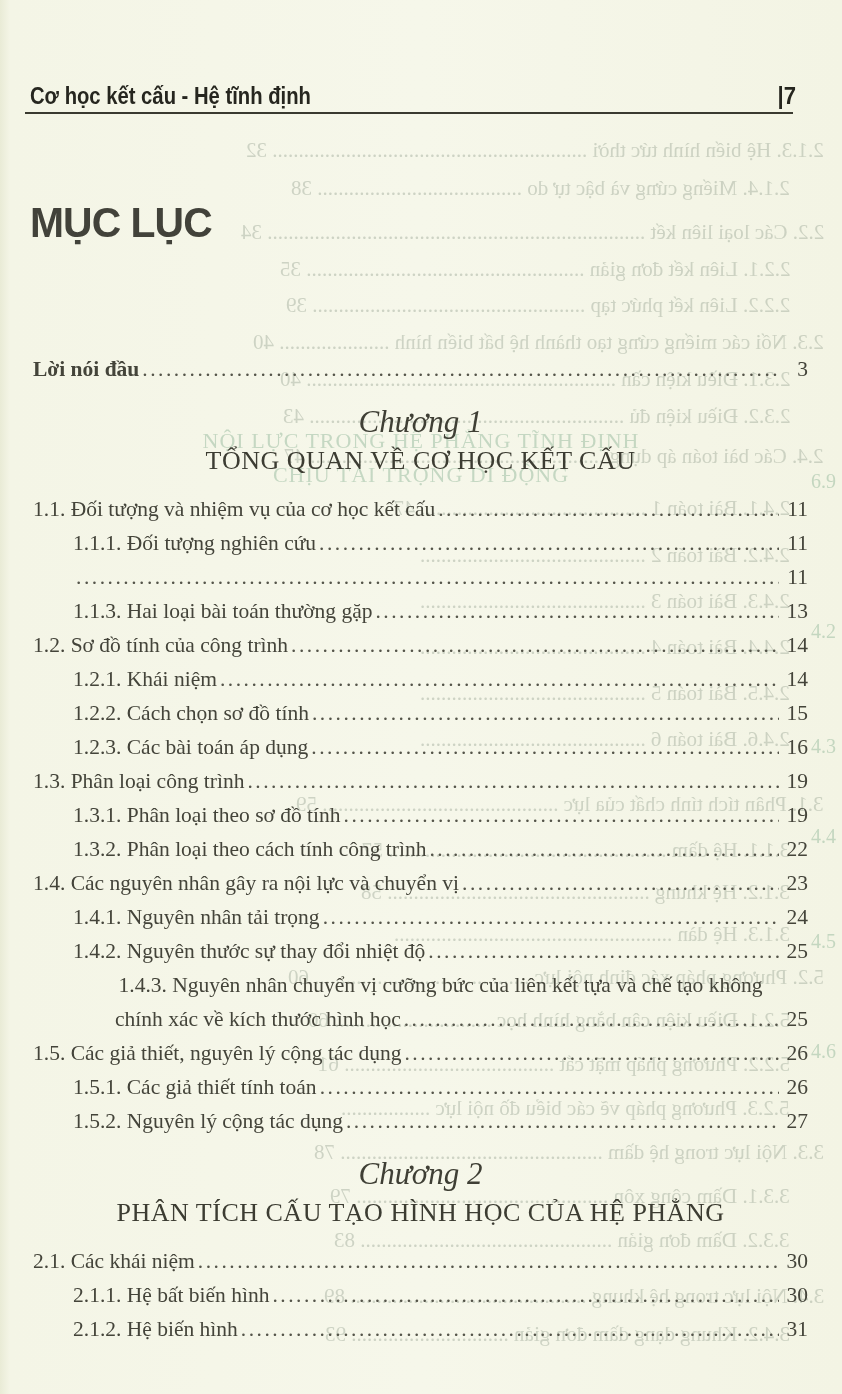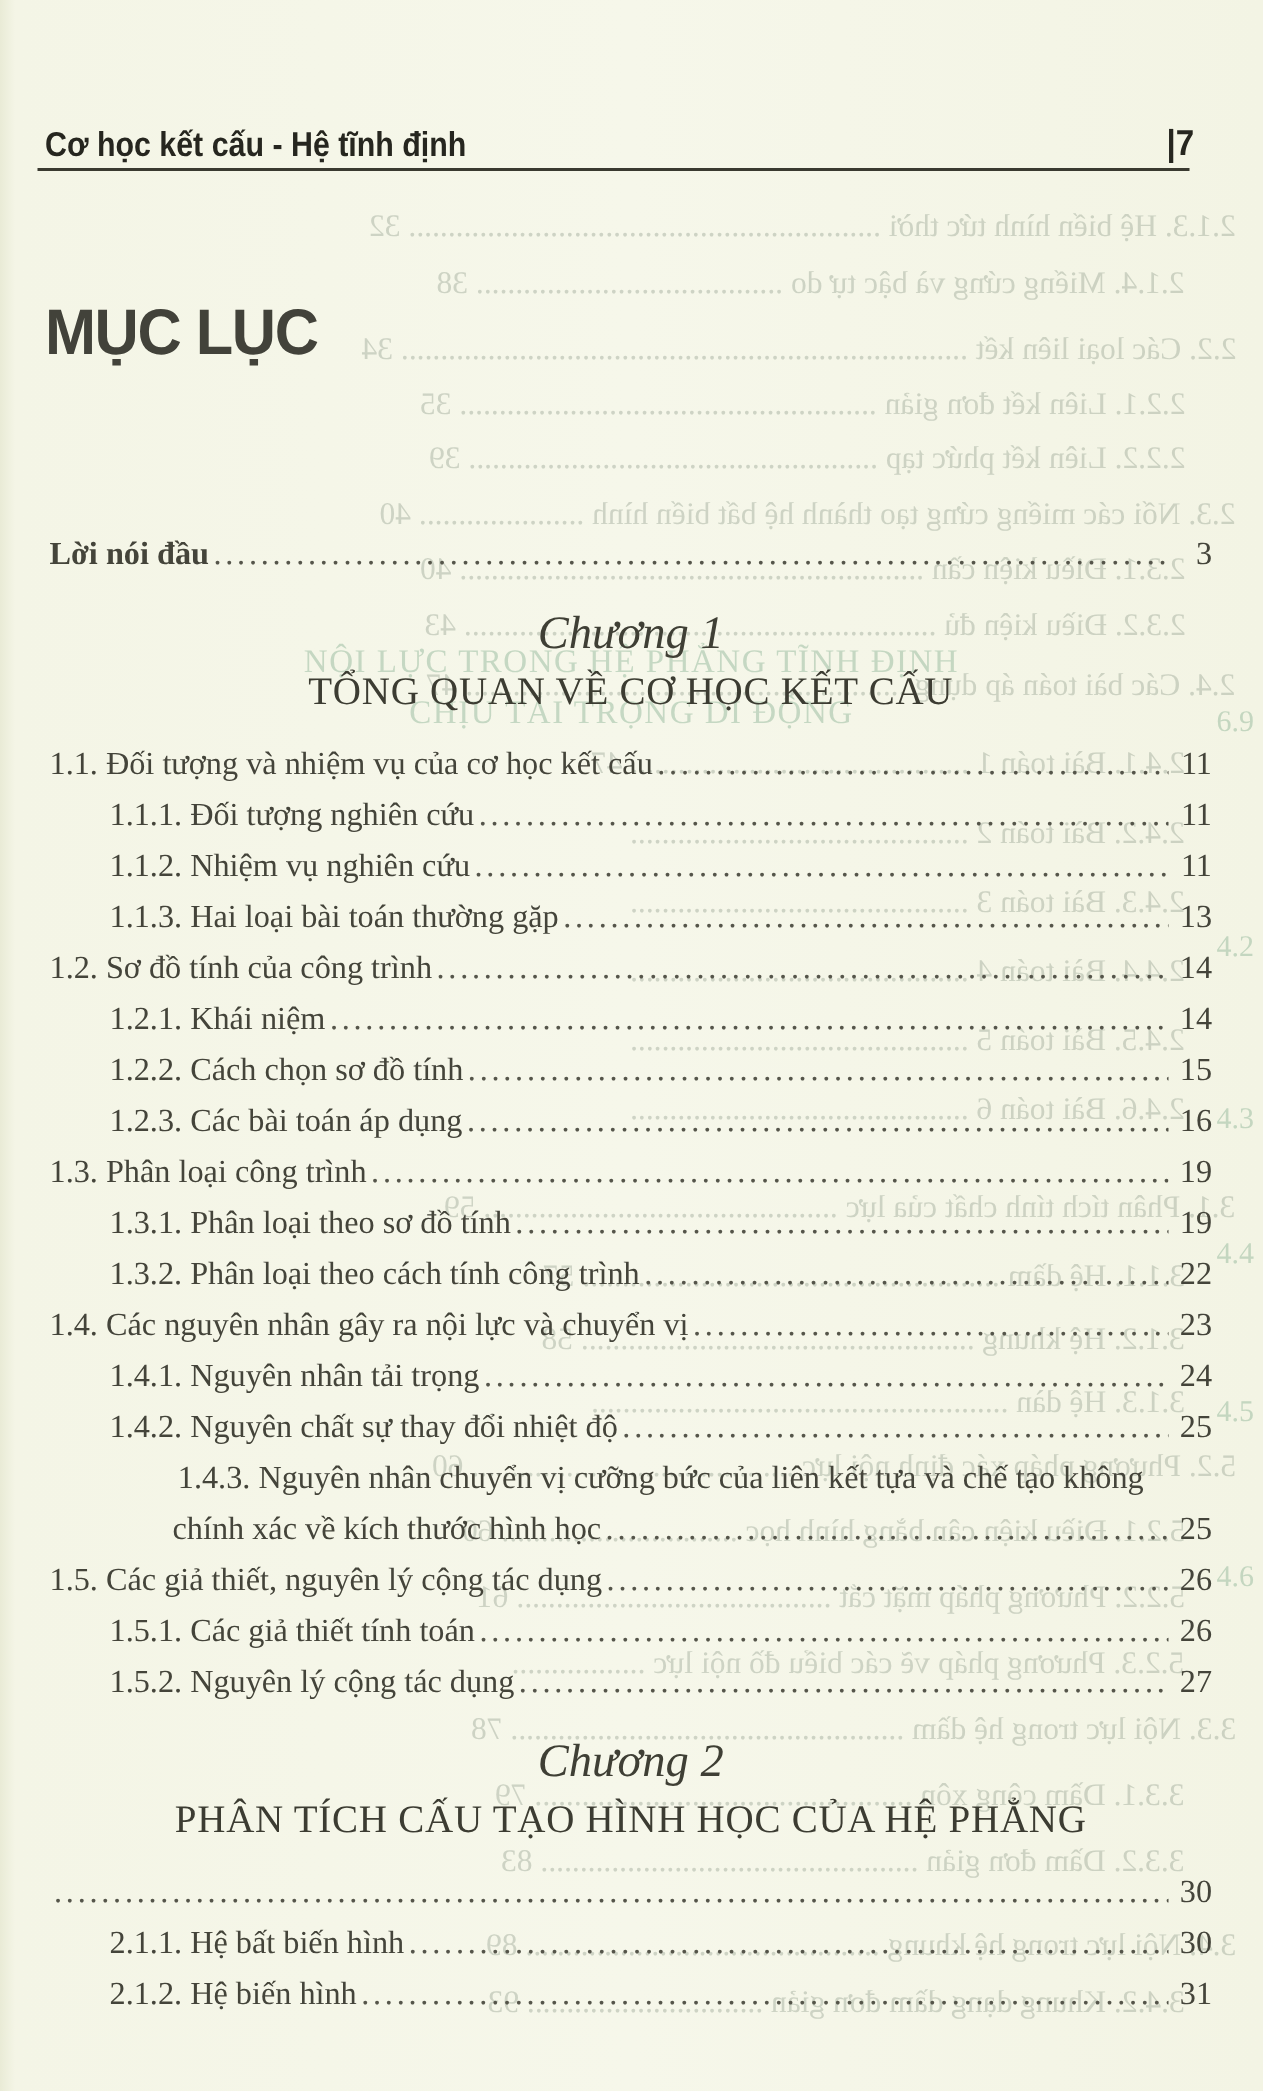"1.1.2. Nhiệm vụ nghiên cứu" span.lbl { html: <span>1.1.2. Nhiệm vụ nghiên cứu</span> -> none }
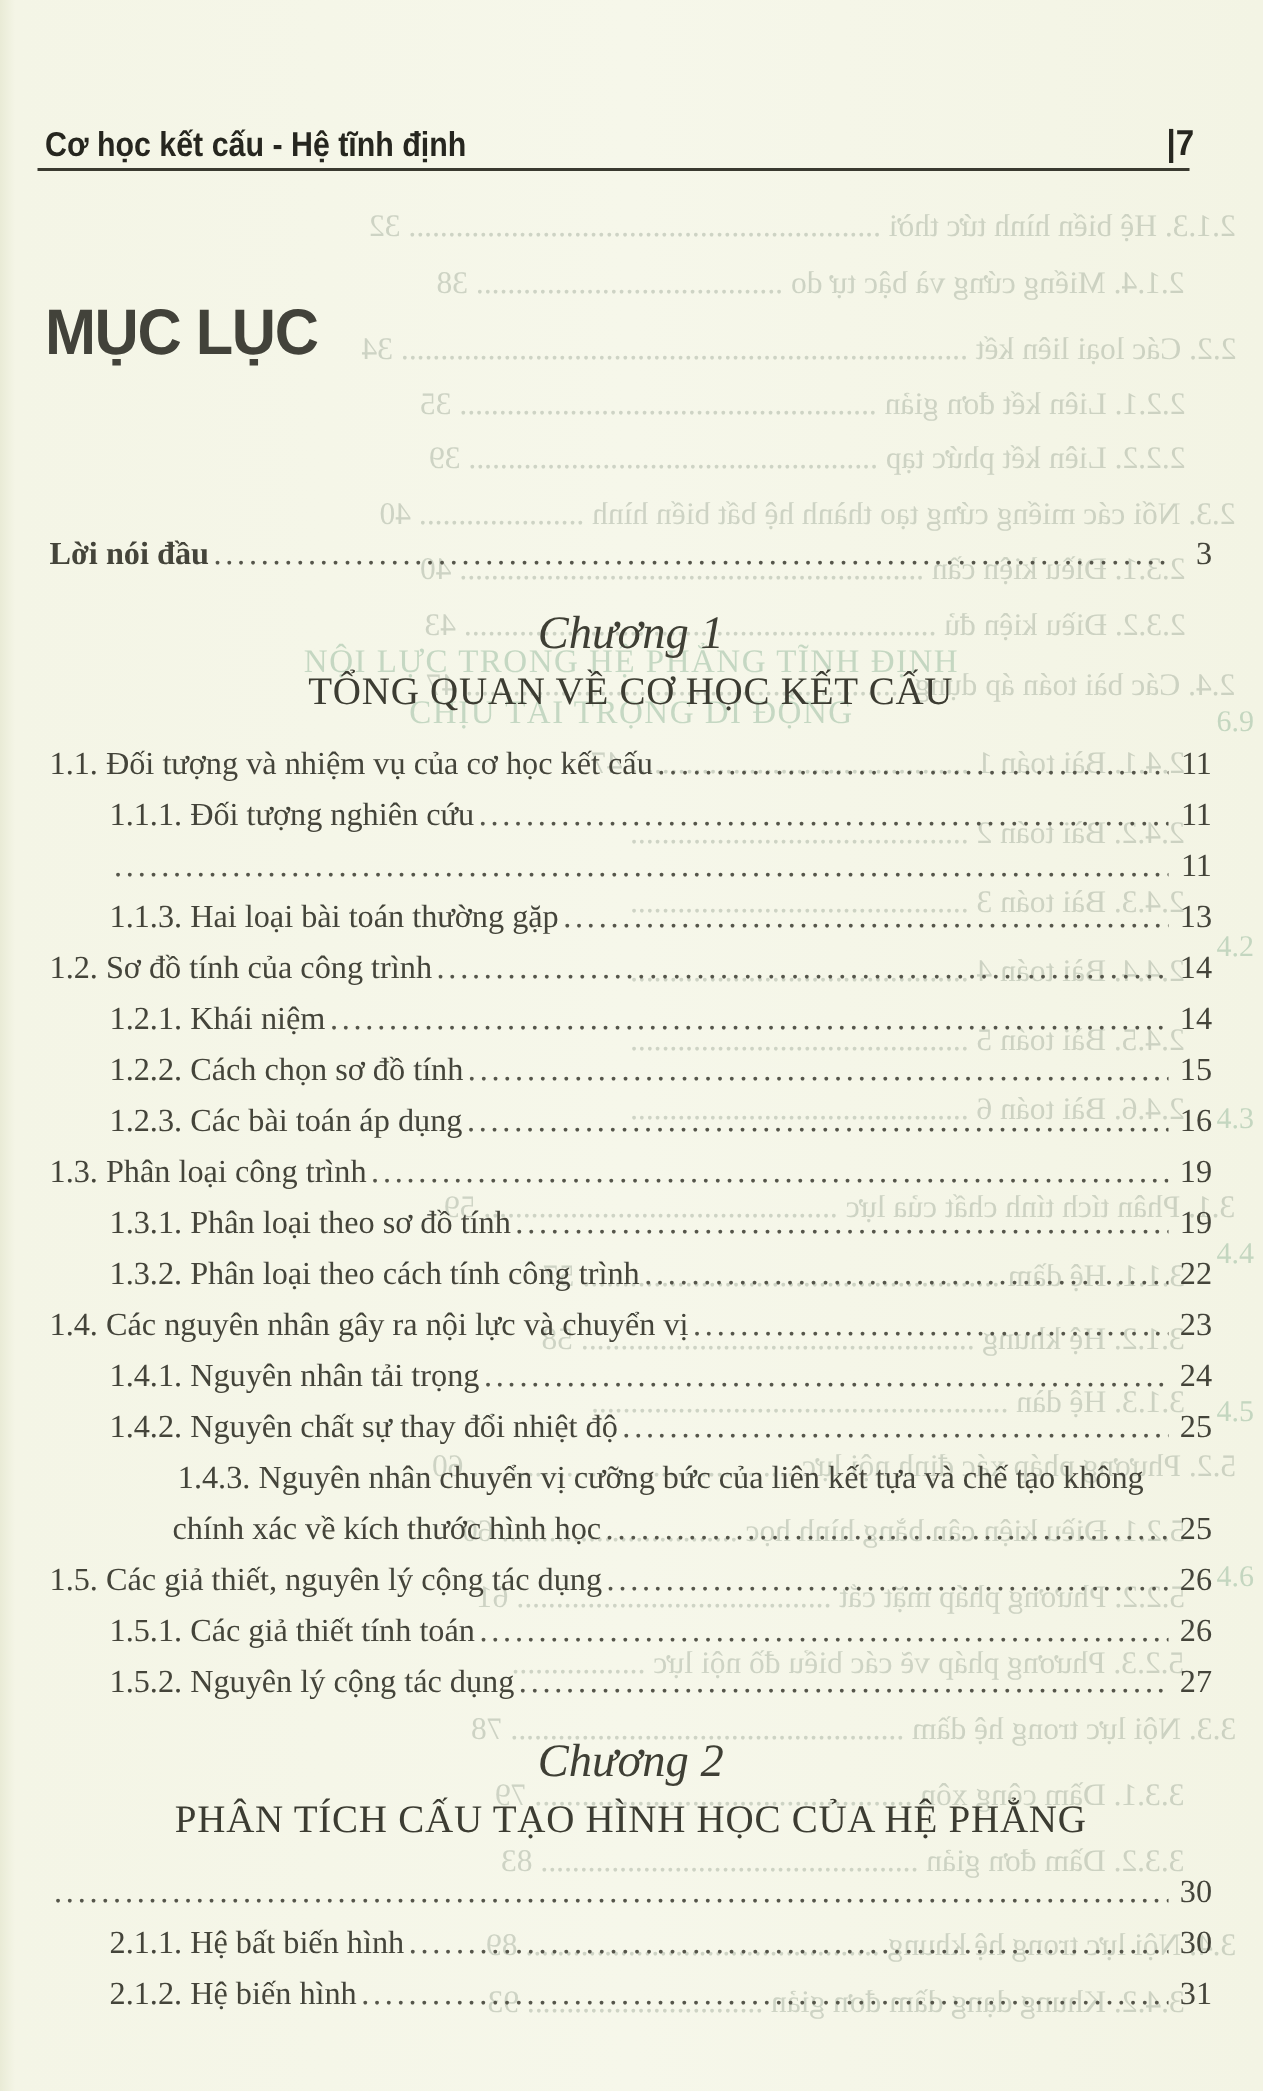"1.4.2. Nguyên chất sự thay" span.lbl { text: chất -> thước }
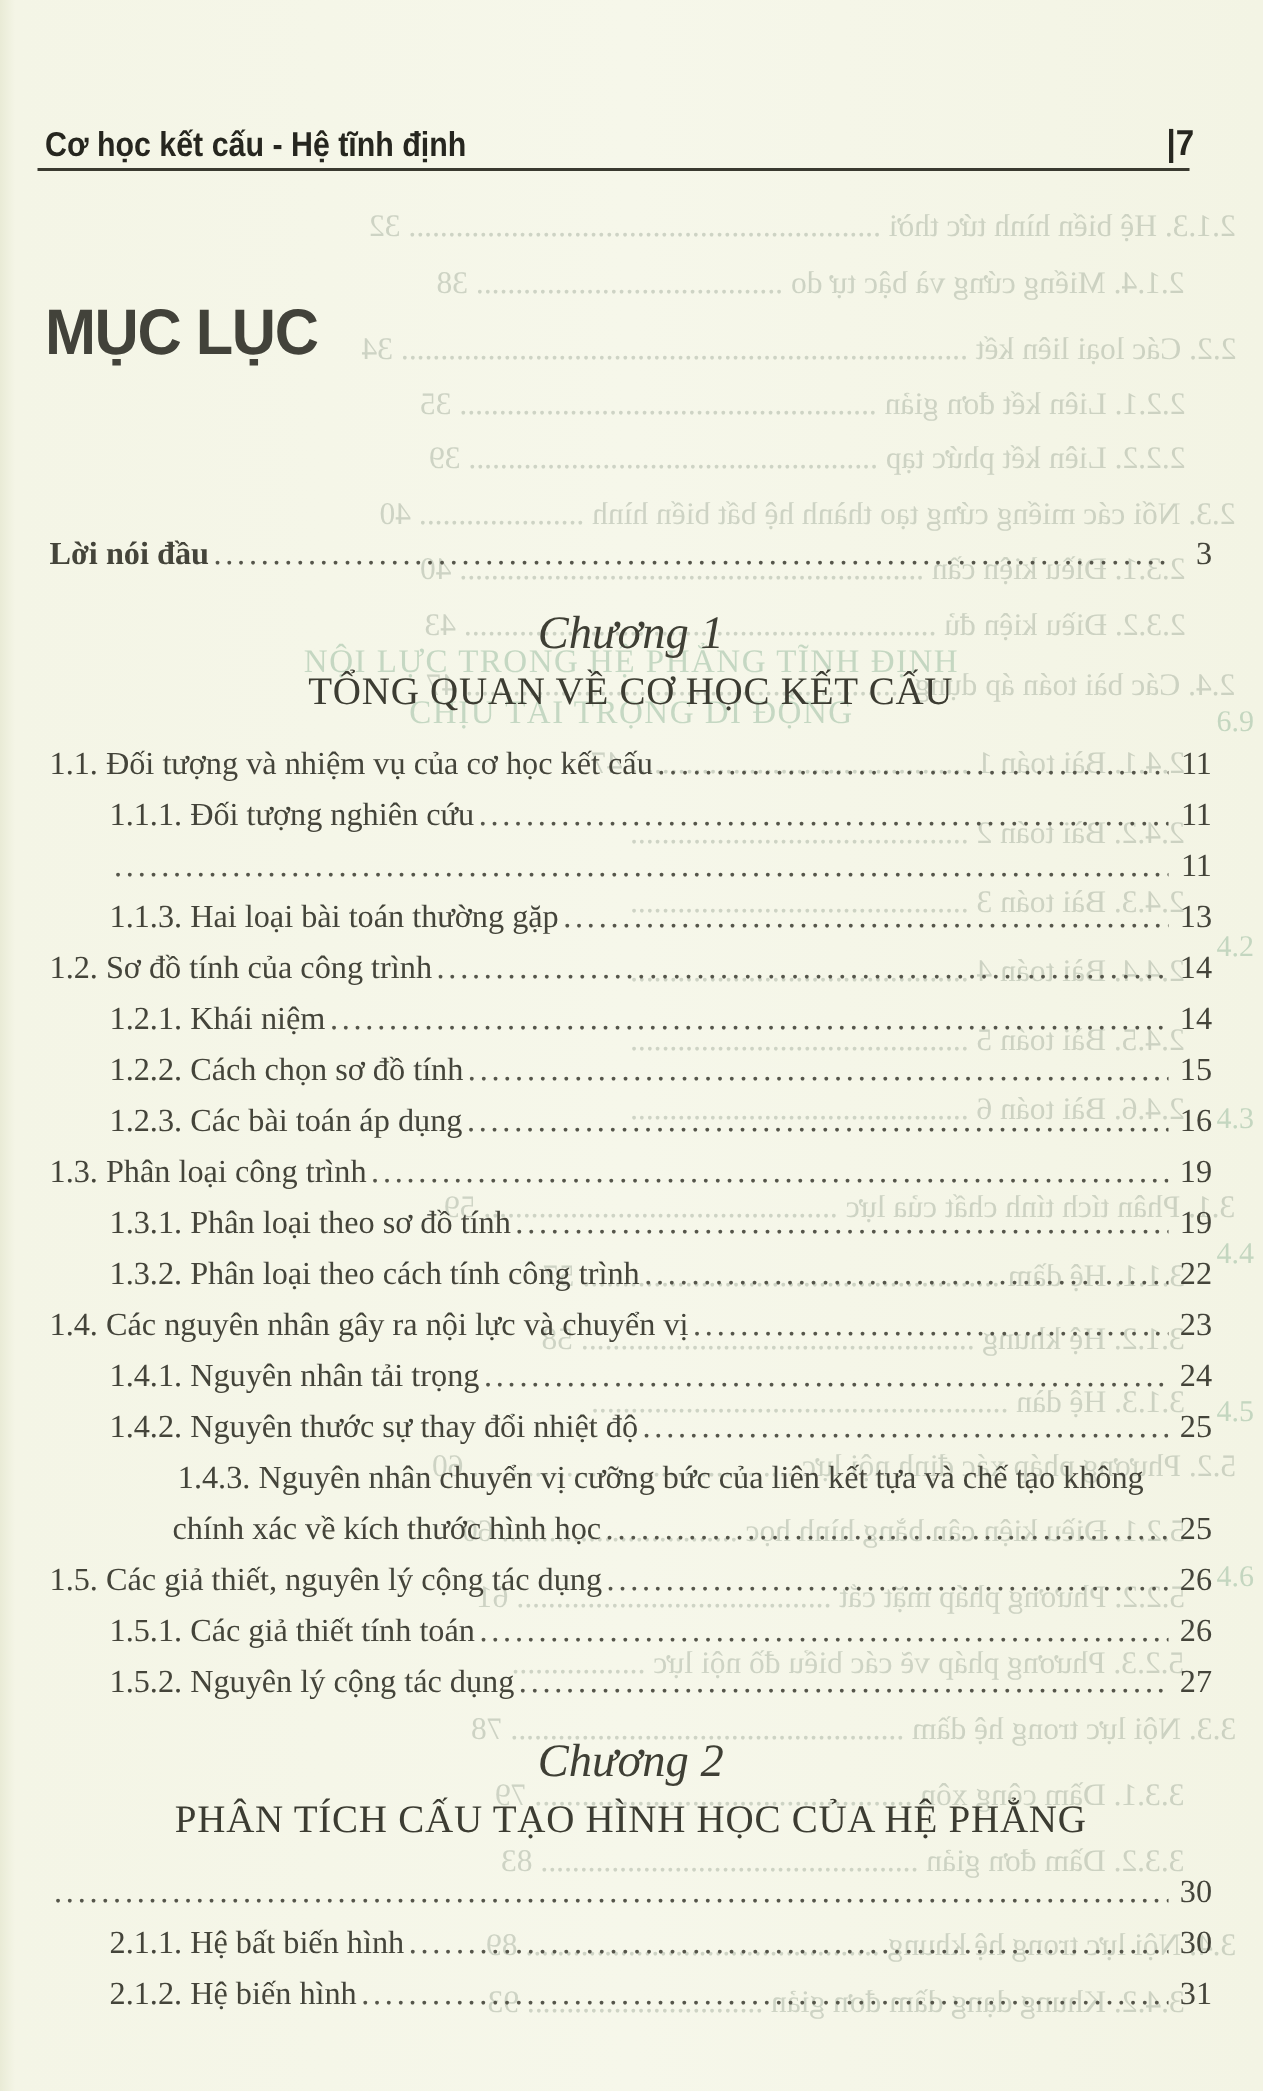"2.1. Các khái niệm" span.lbl { html: none -> <span>2.1. Các khái niệm</span> }
